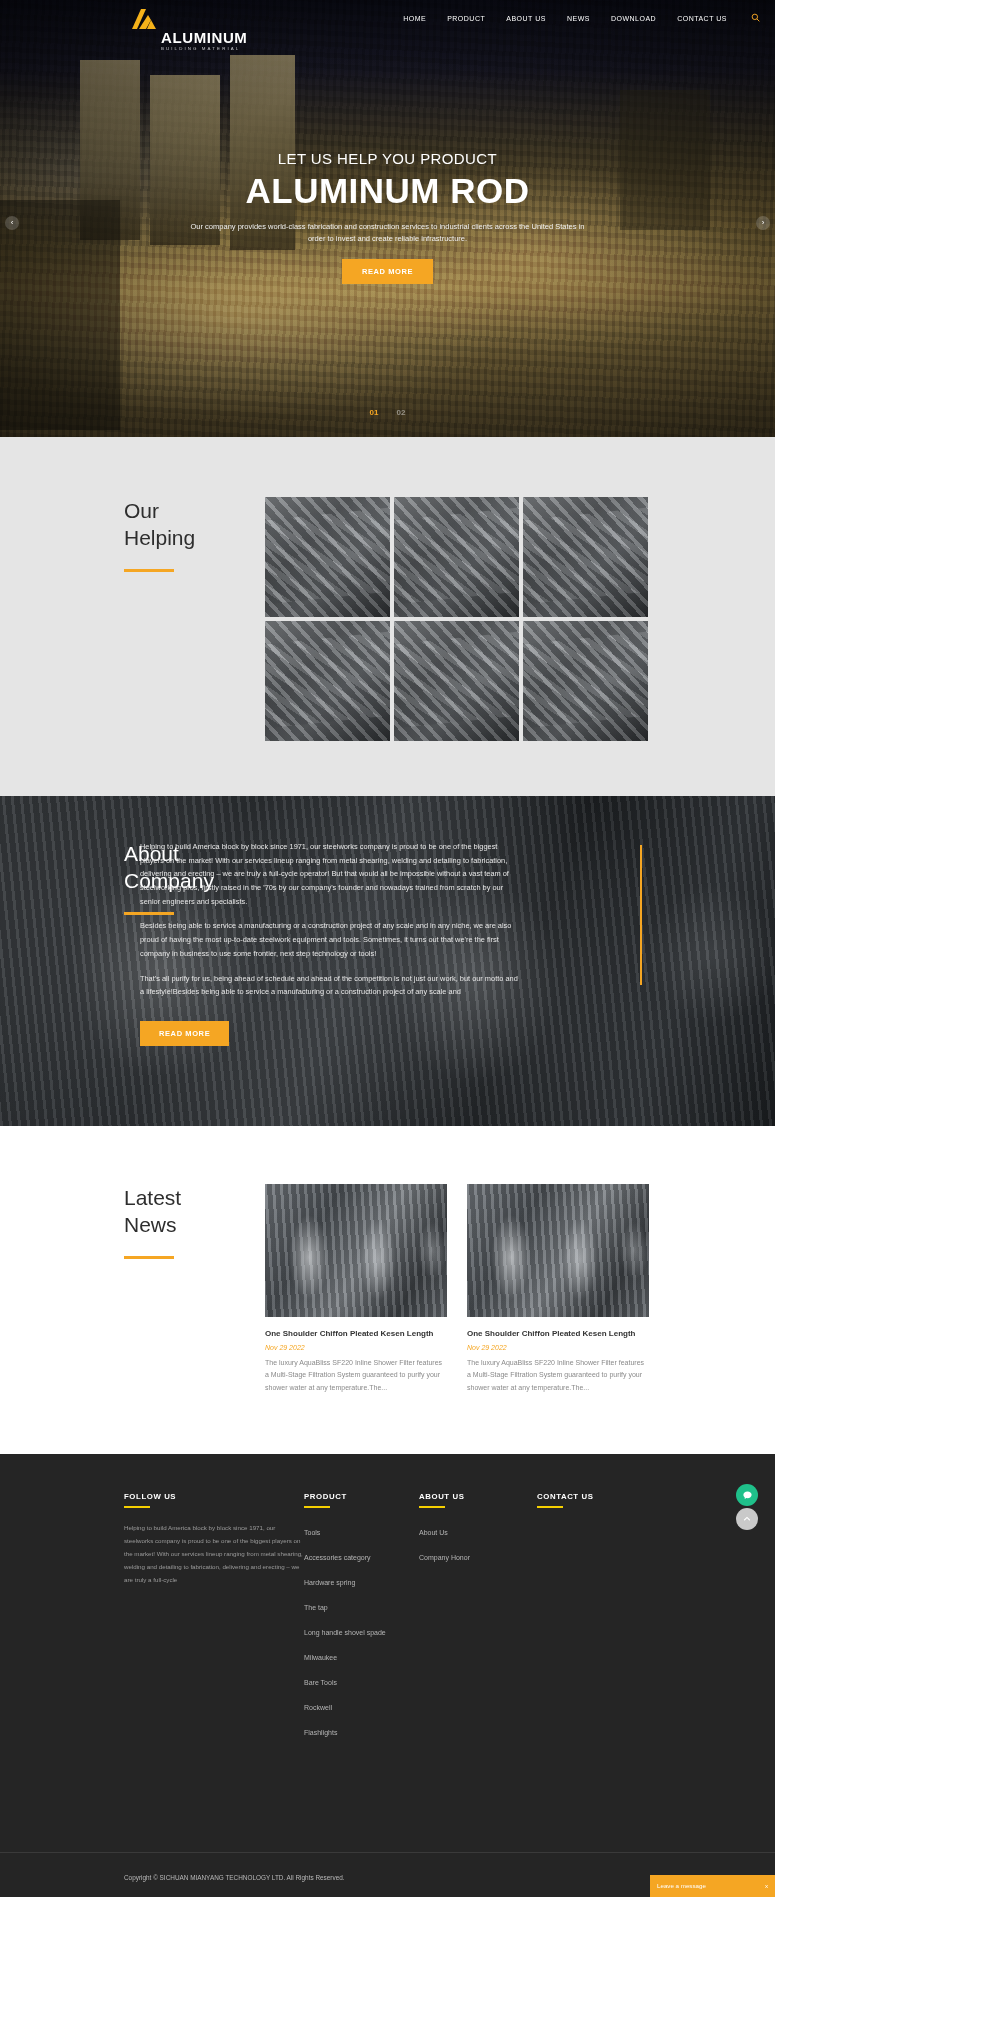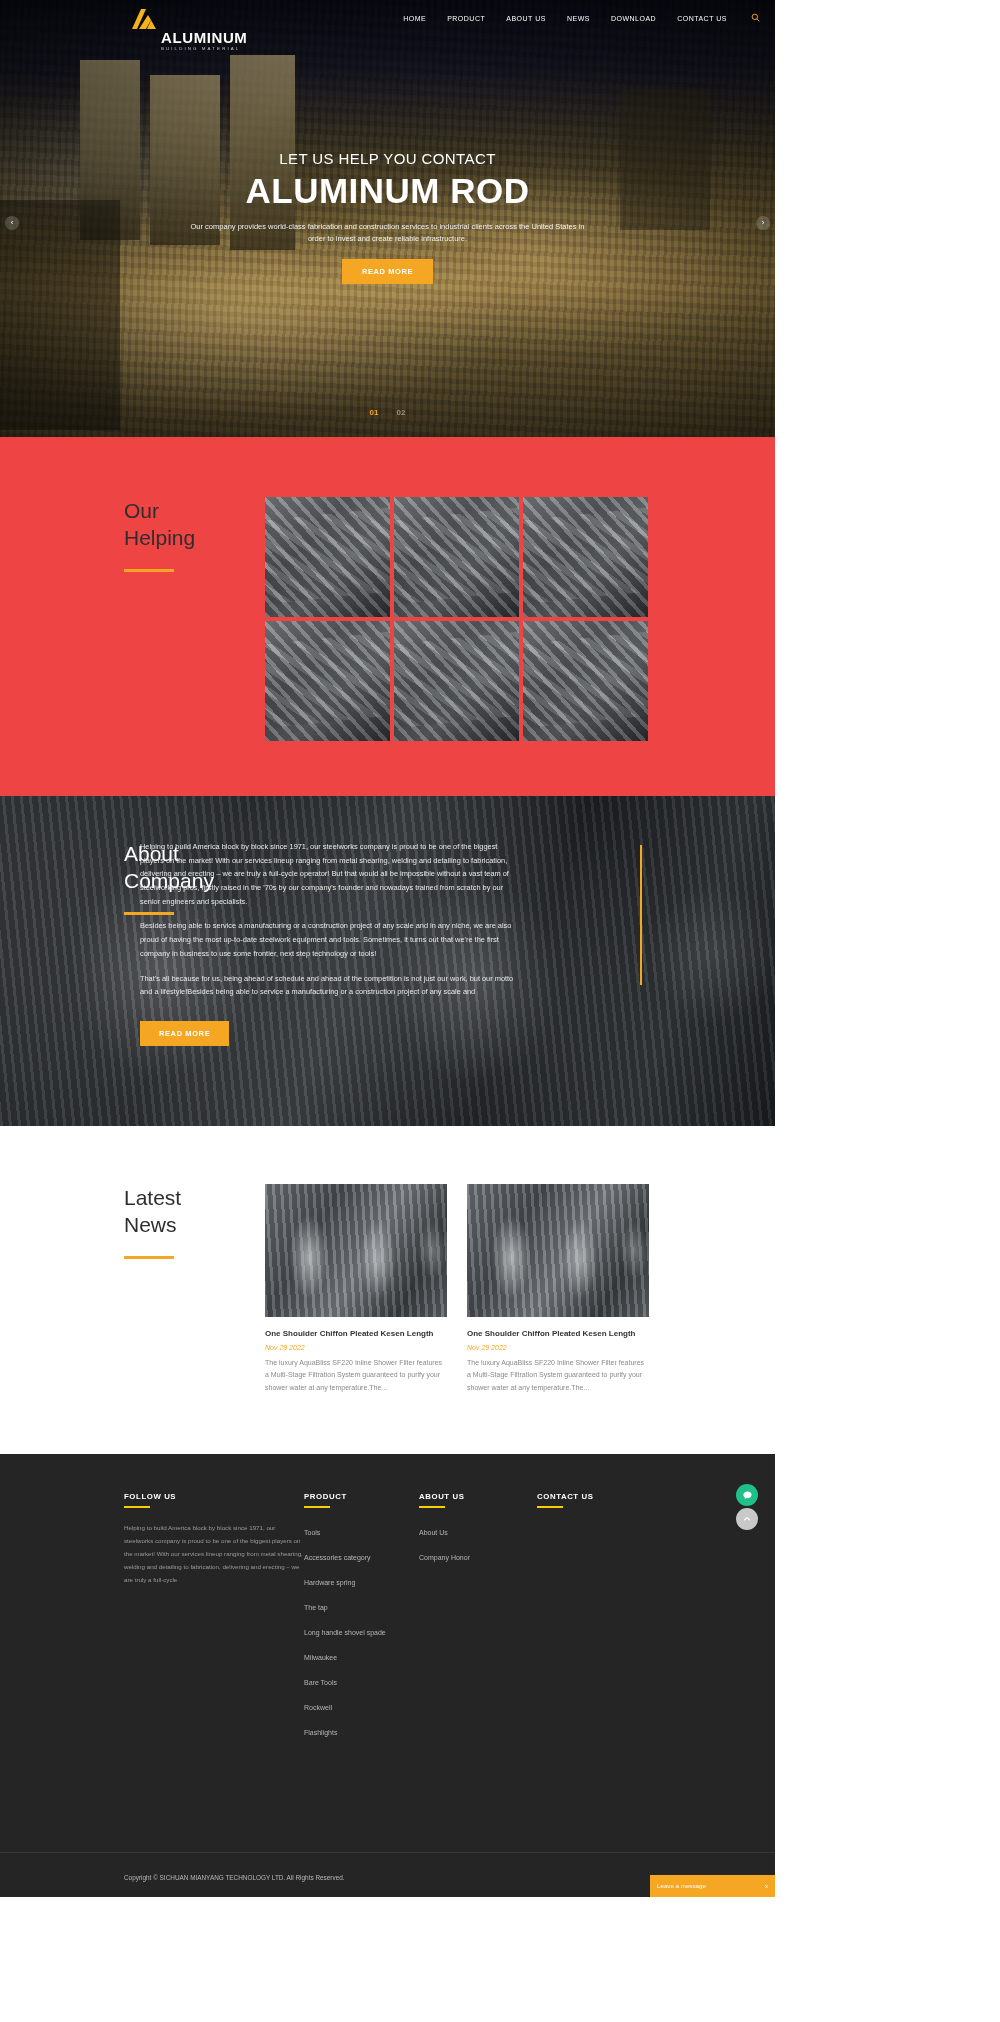"LET US HELP YOU CONTACT" div.hero-kicker { text: CONTACT -> PRODUCT }
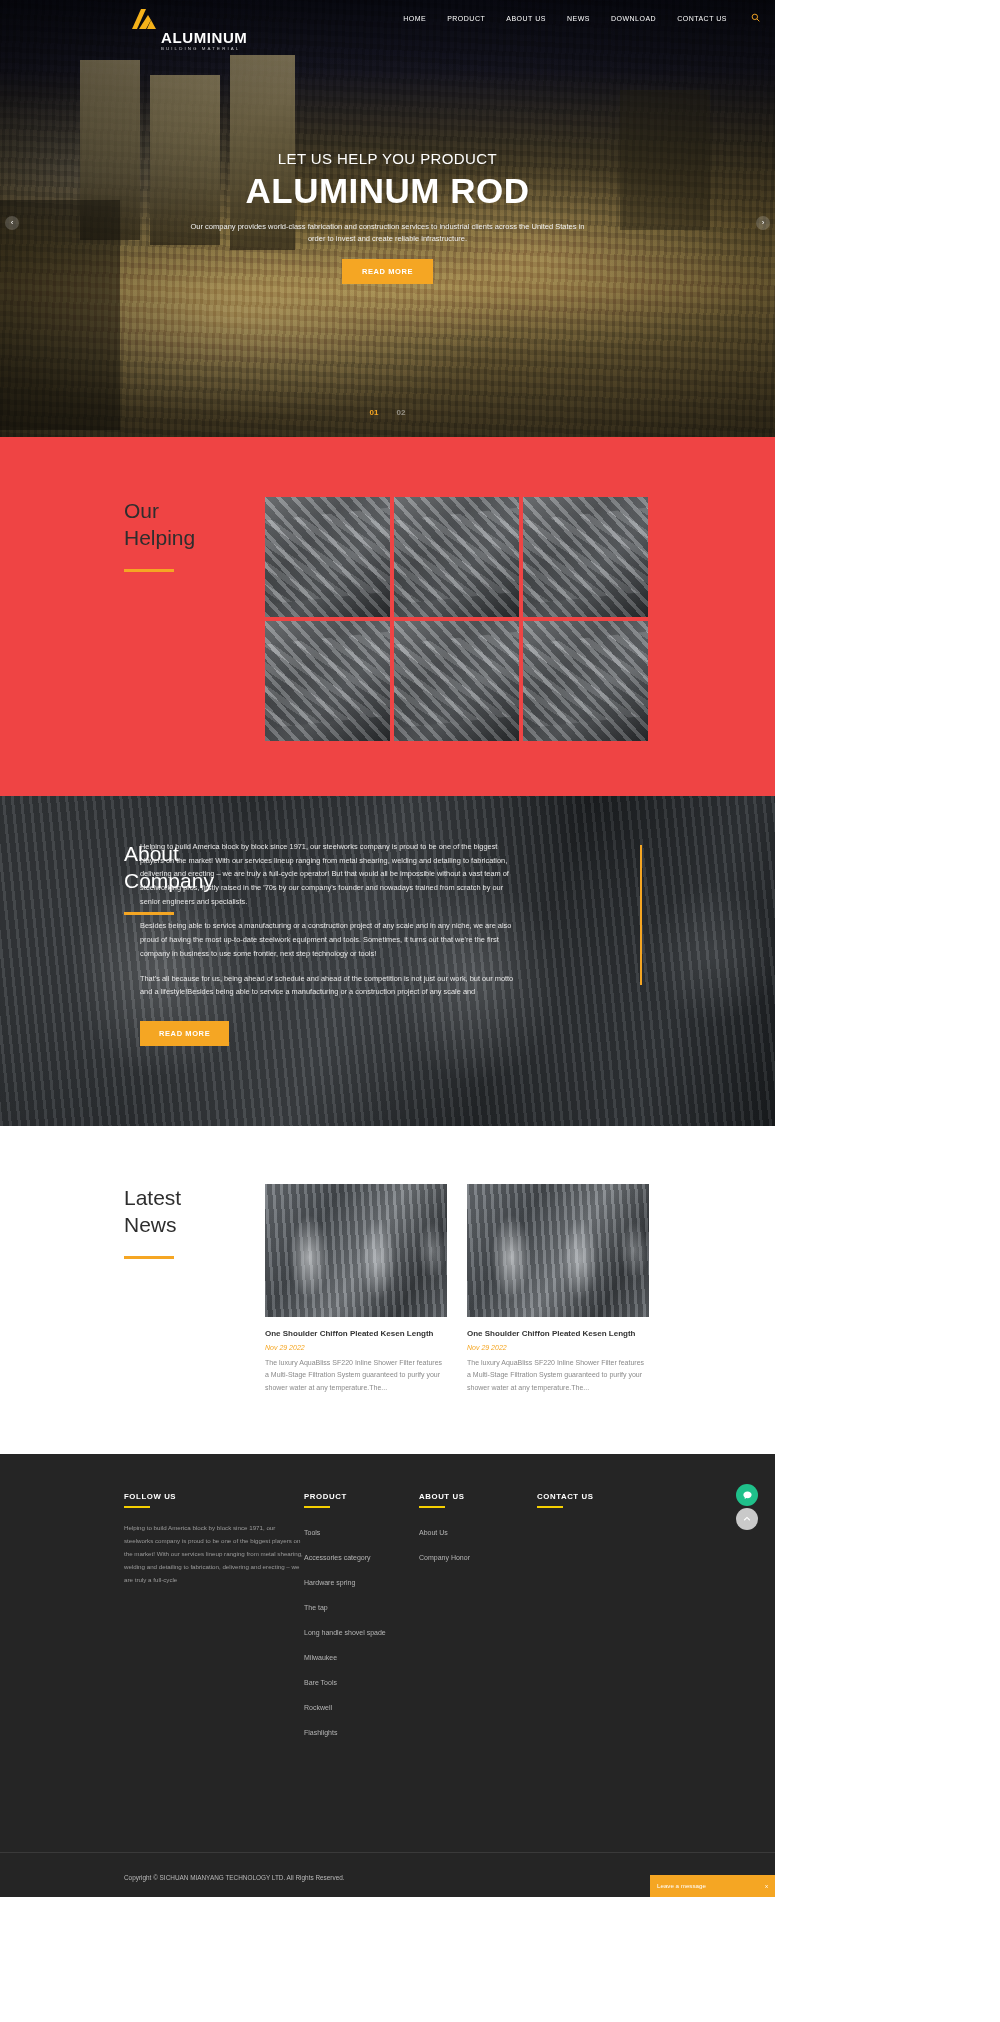"Our" .products { background: #ef4444 -> #e5e5e5 }
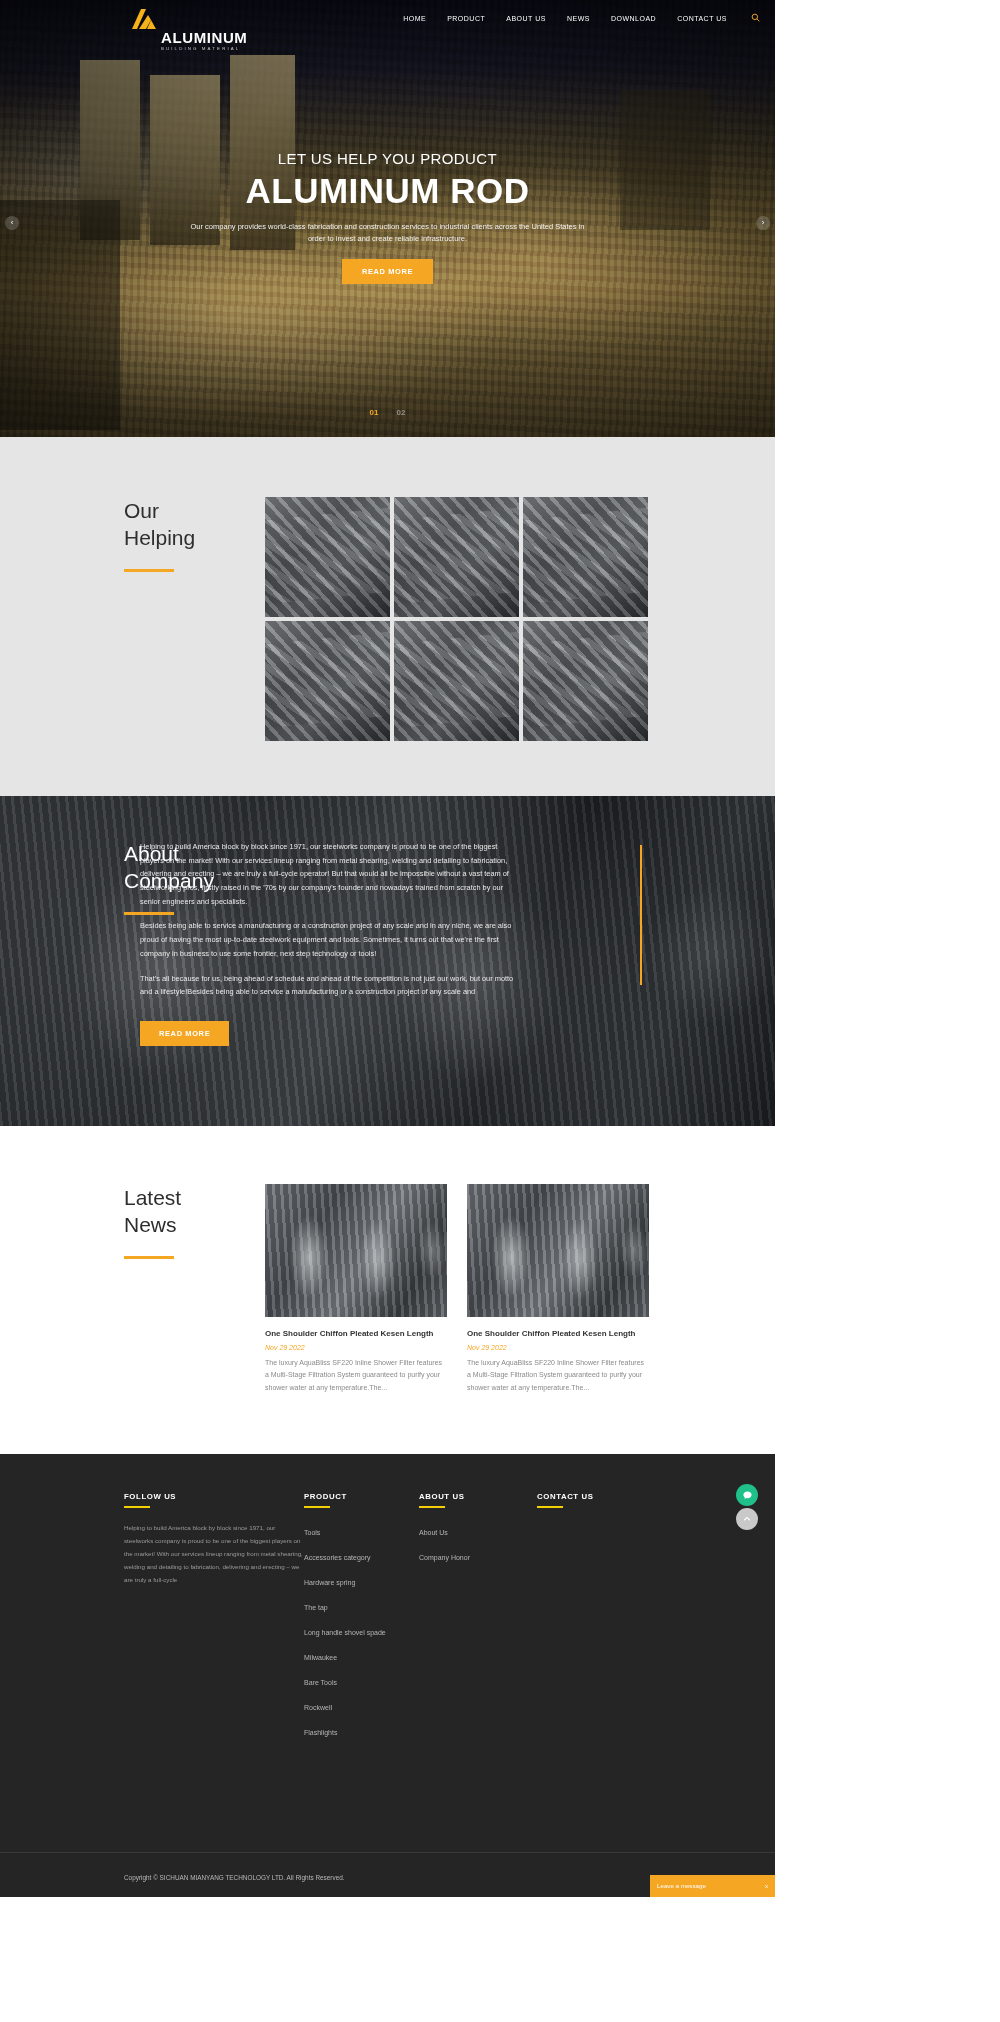"That's all because for us," p { text: because -> purify }
